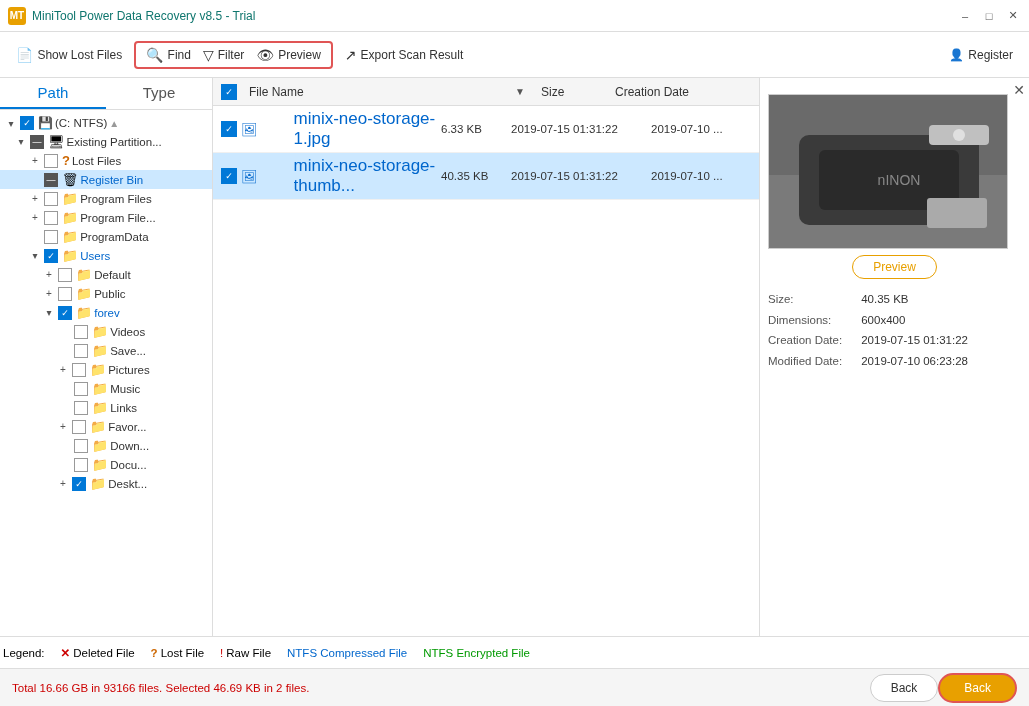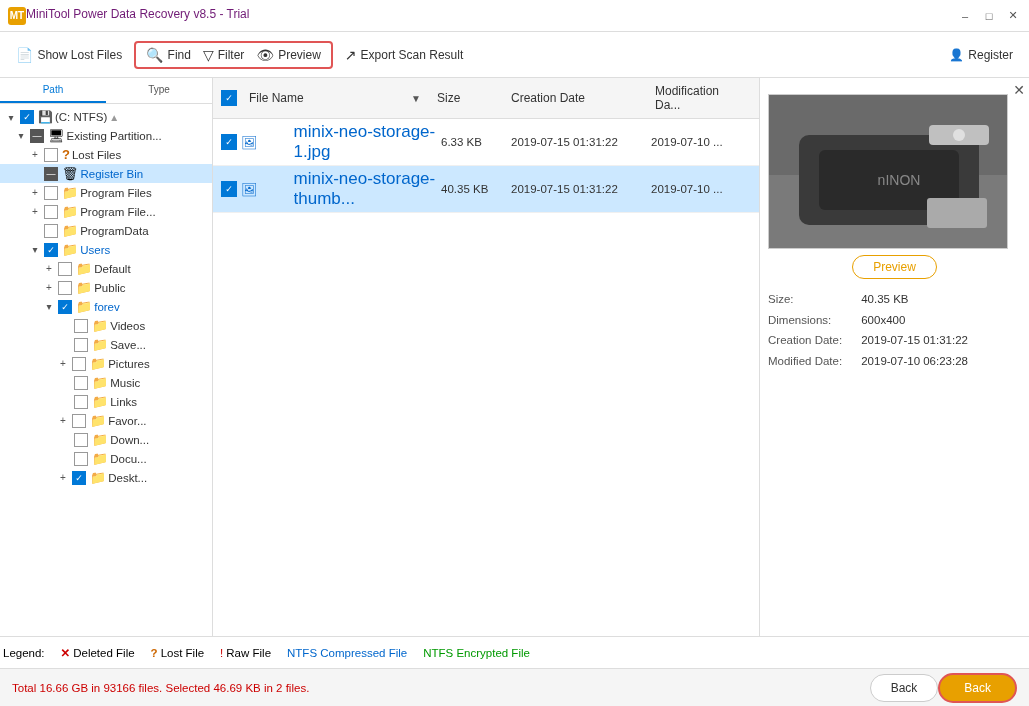"MT" #title-bar .title-left { align-items: none -> center; gap: none -> 6px }
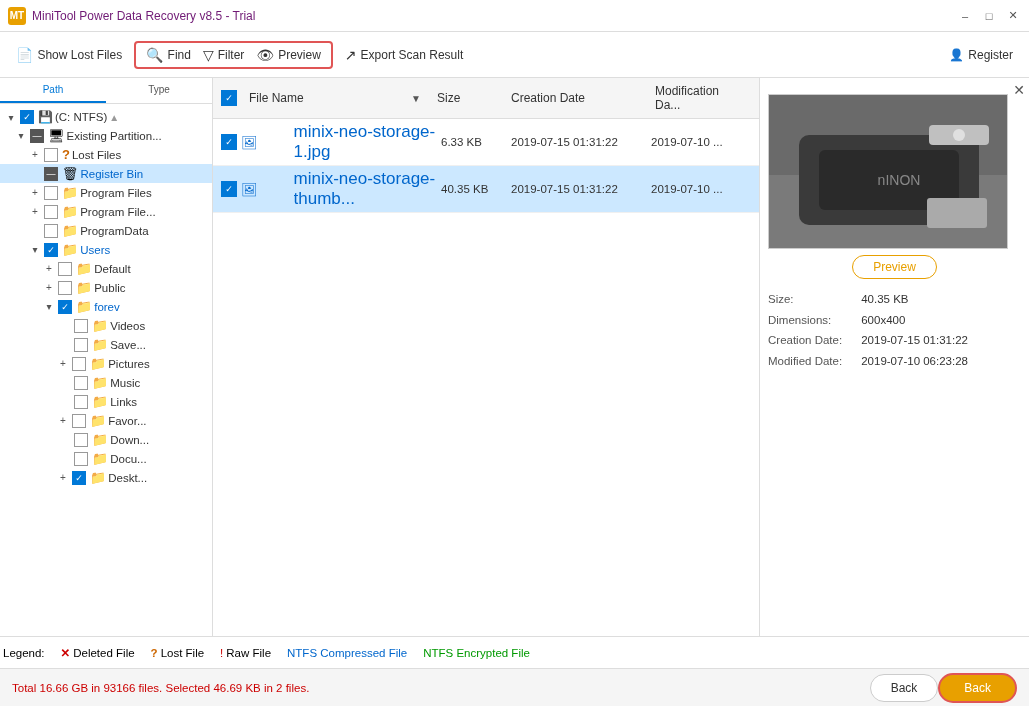"MiniTool Power Data Recovery v8.5" #title-bar .title-text { color: #701a75 -> #0f766e }
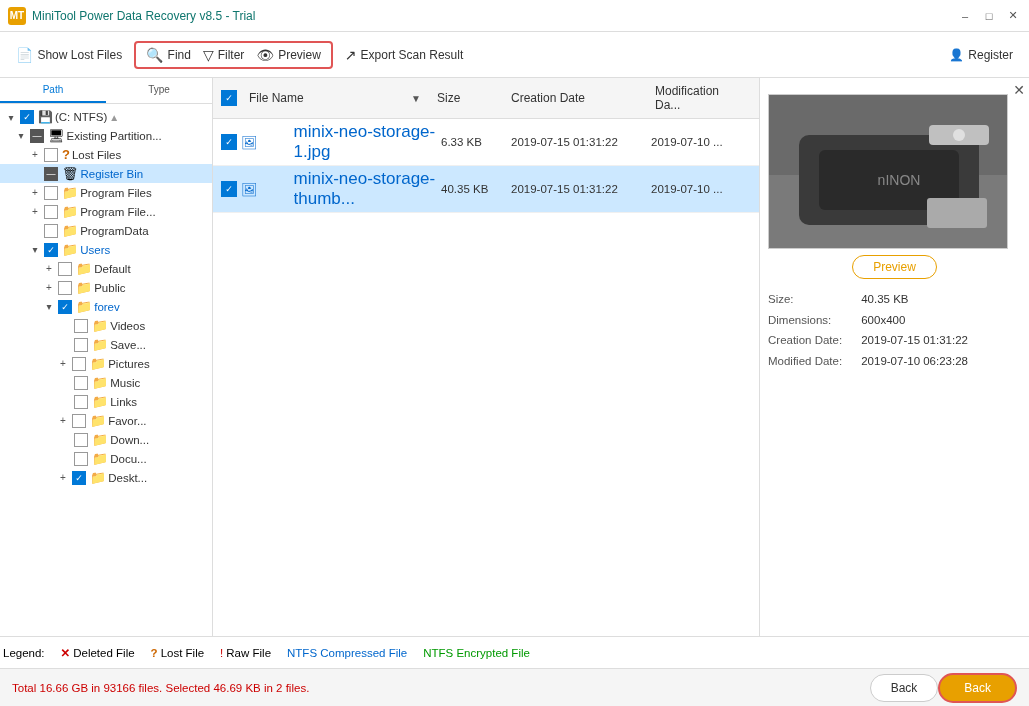"Path" .tab { font-size: 10px -> 15px }
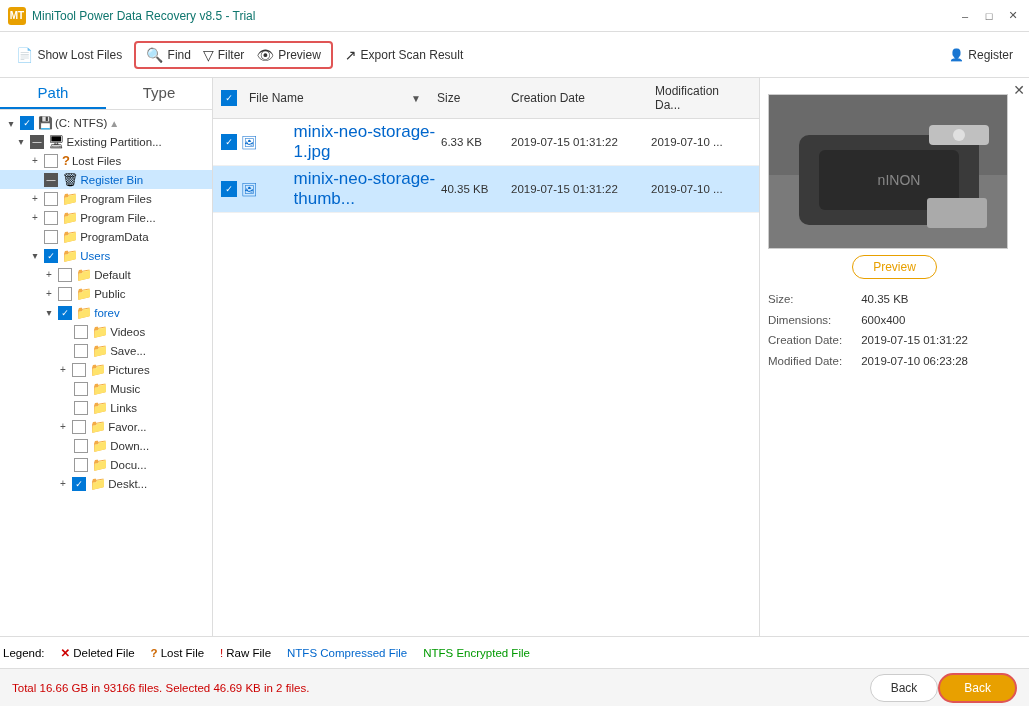"Modification Da..." span.col-header { html: <span>Modification Da...</span> -> none }
